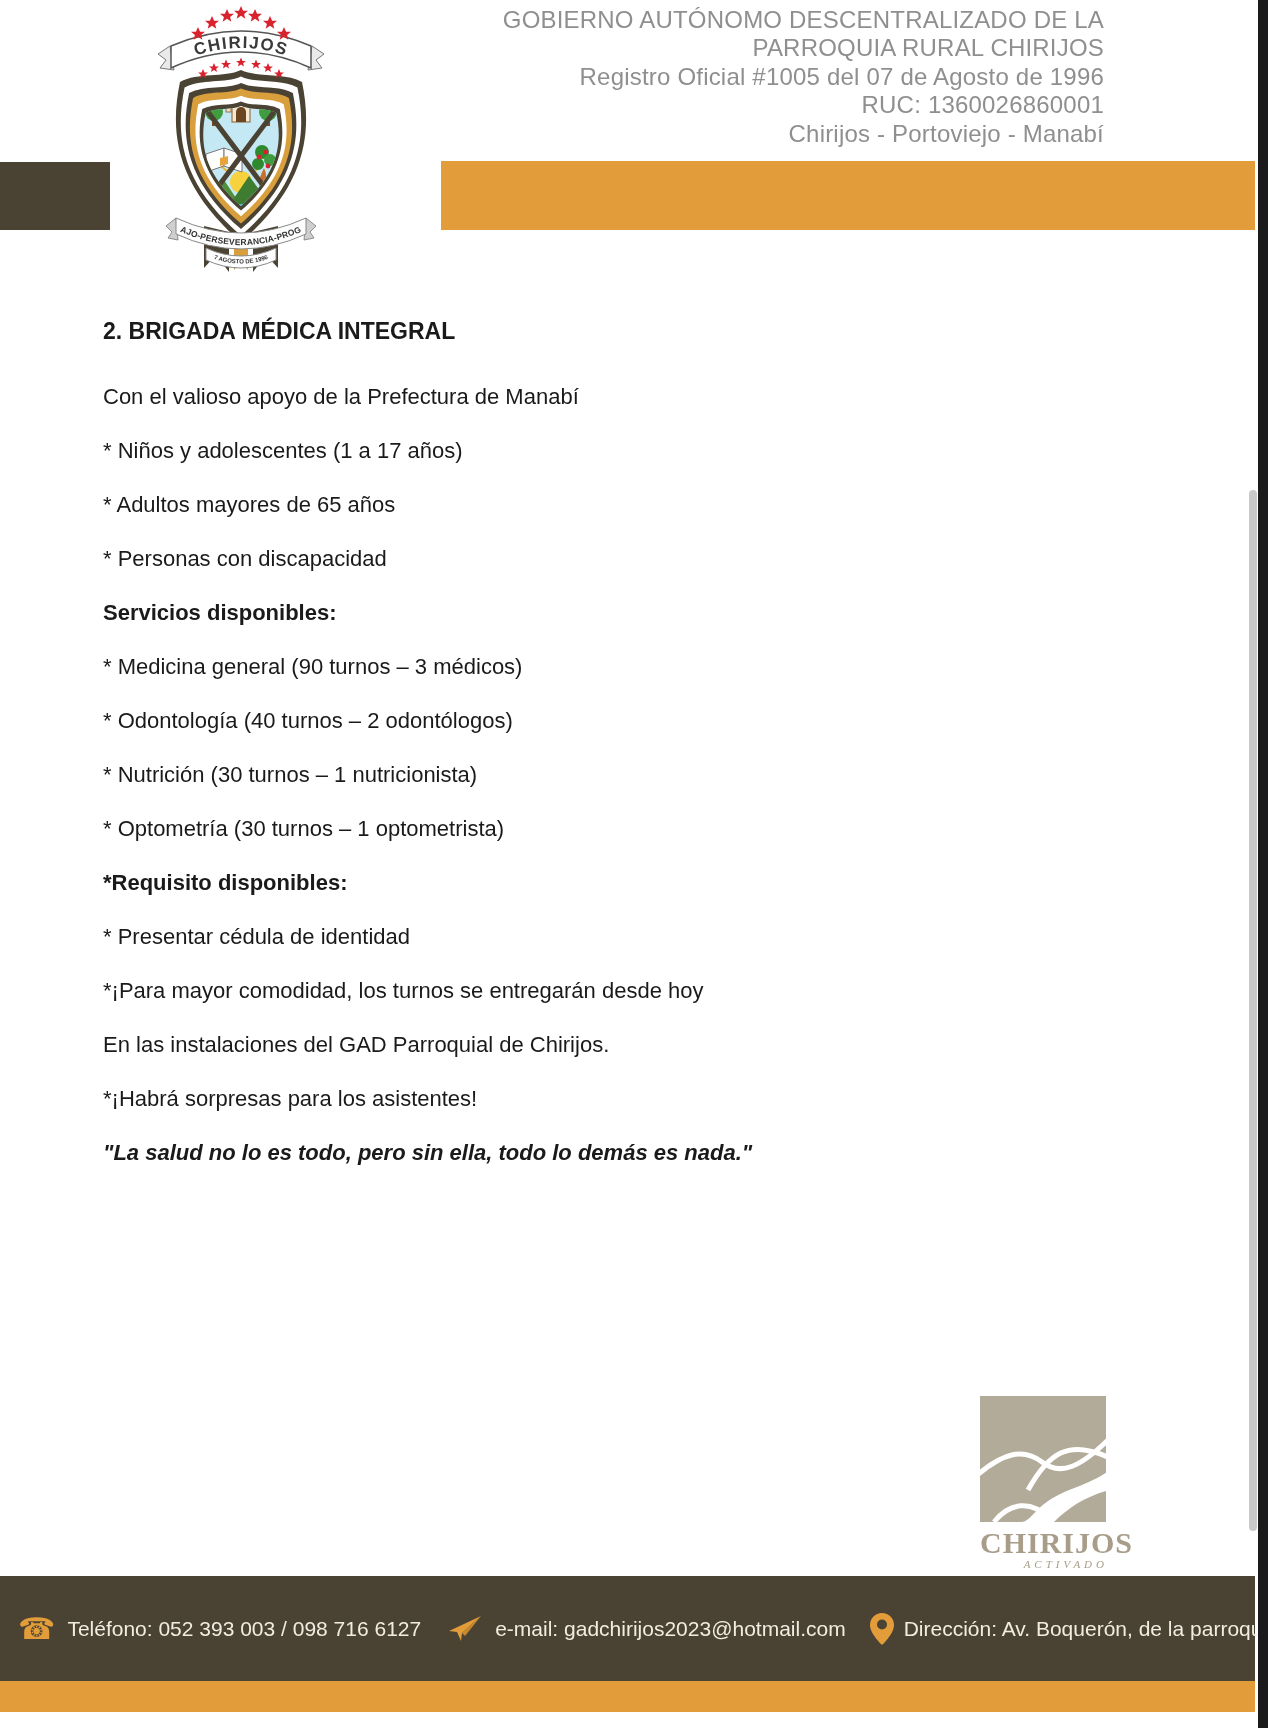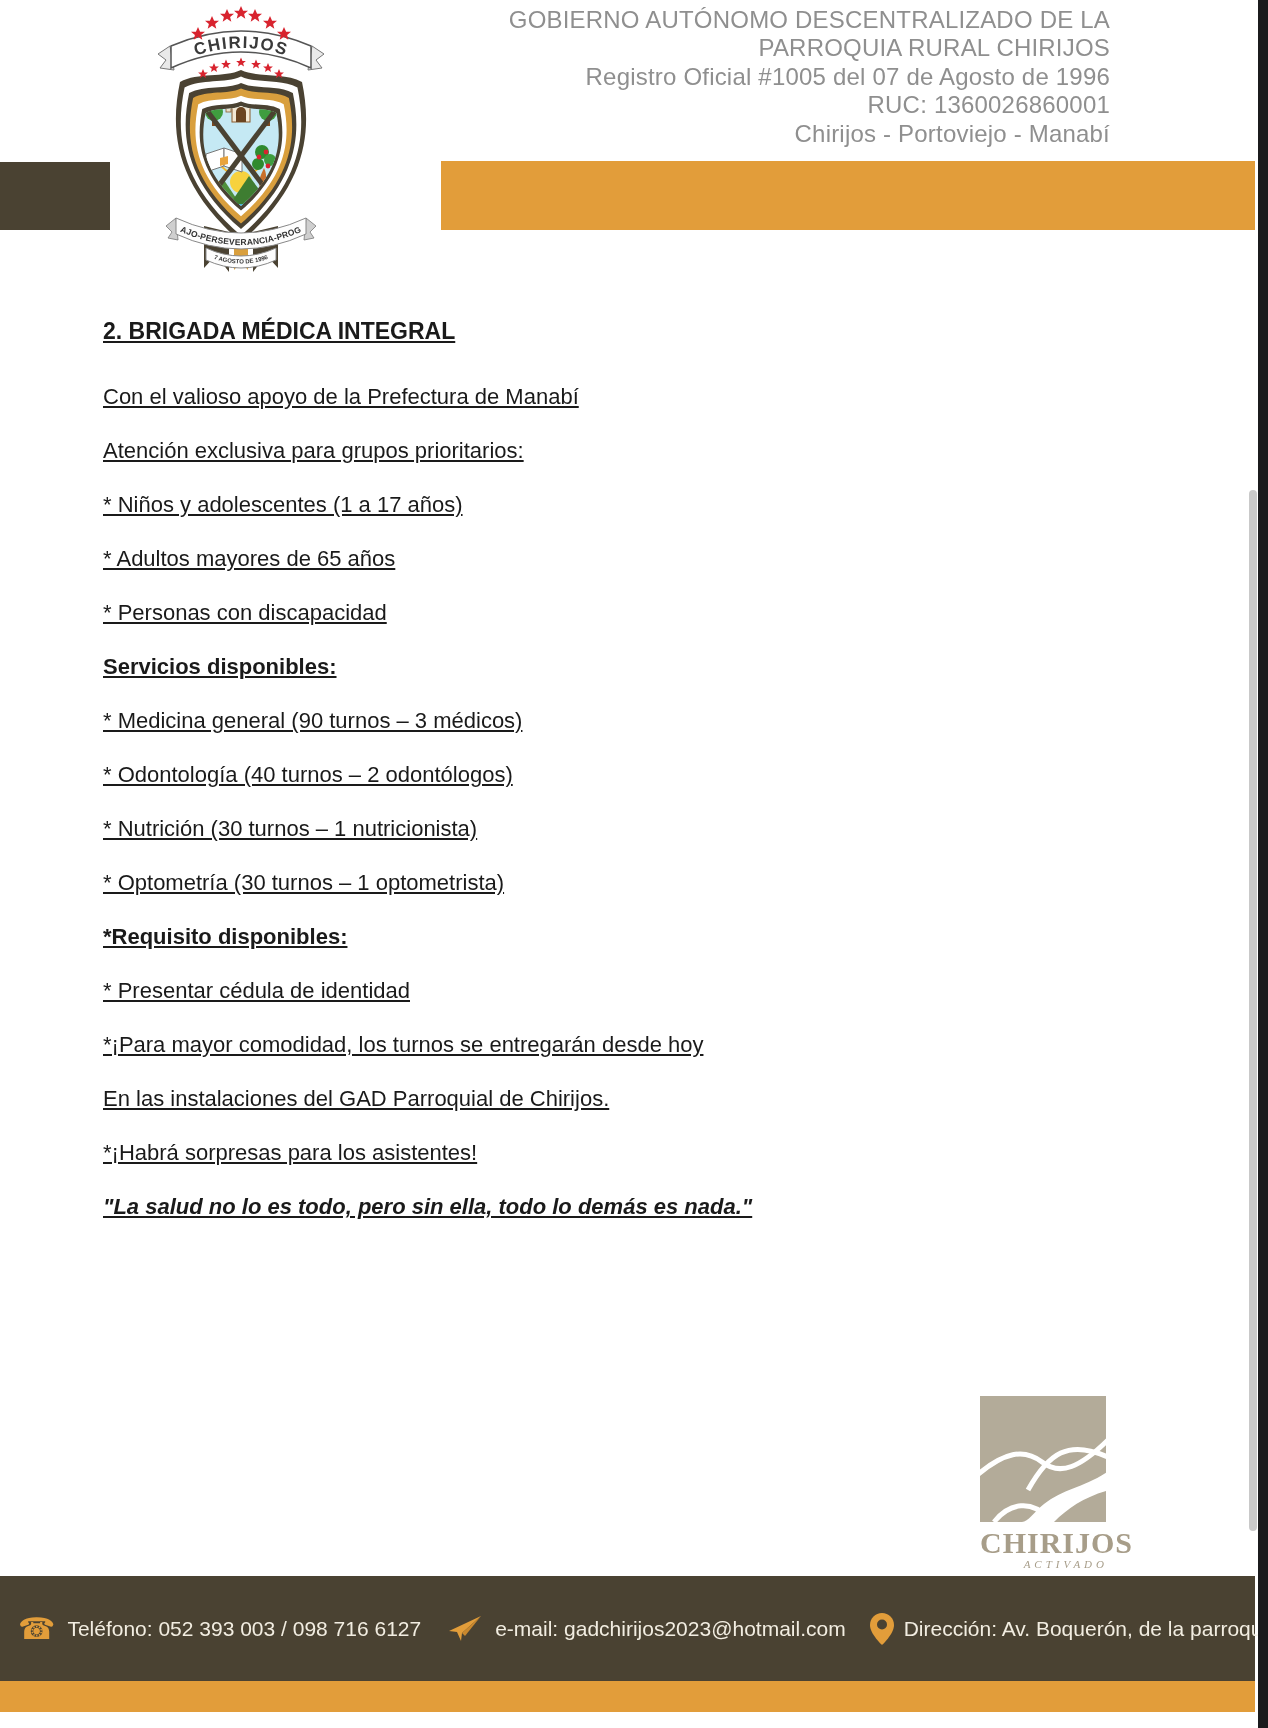"GOBIERNO AUTÓNOMO DESCENTRALIZADO DE LA" .org-block { right: 158px -> 164px }
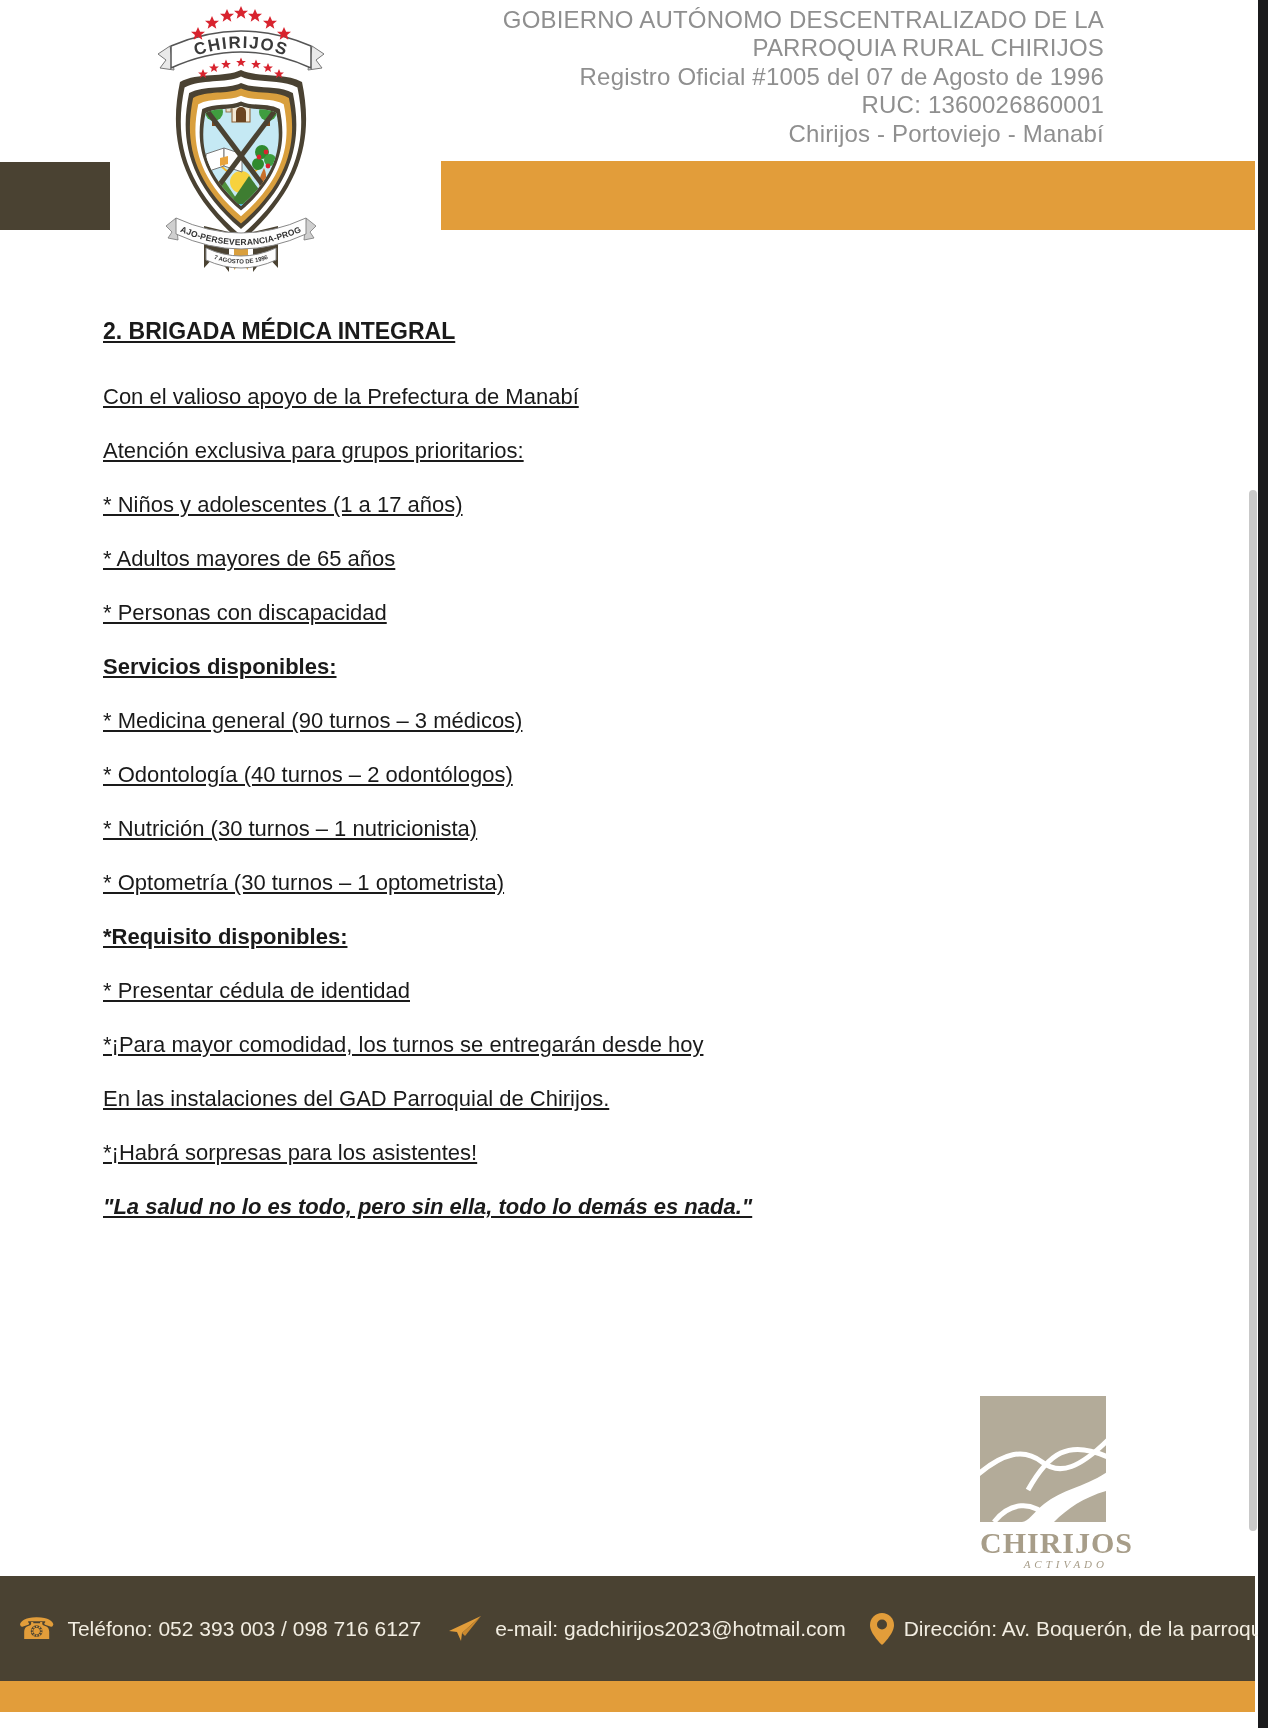"2. BRIGADA MÉDICA INTEGRAL" .doc p { text-decoration: underline -> none }
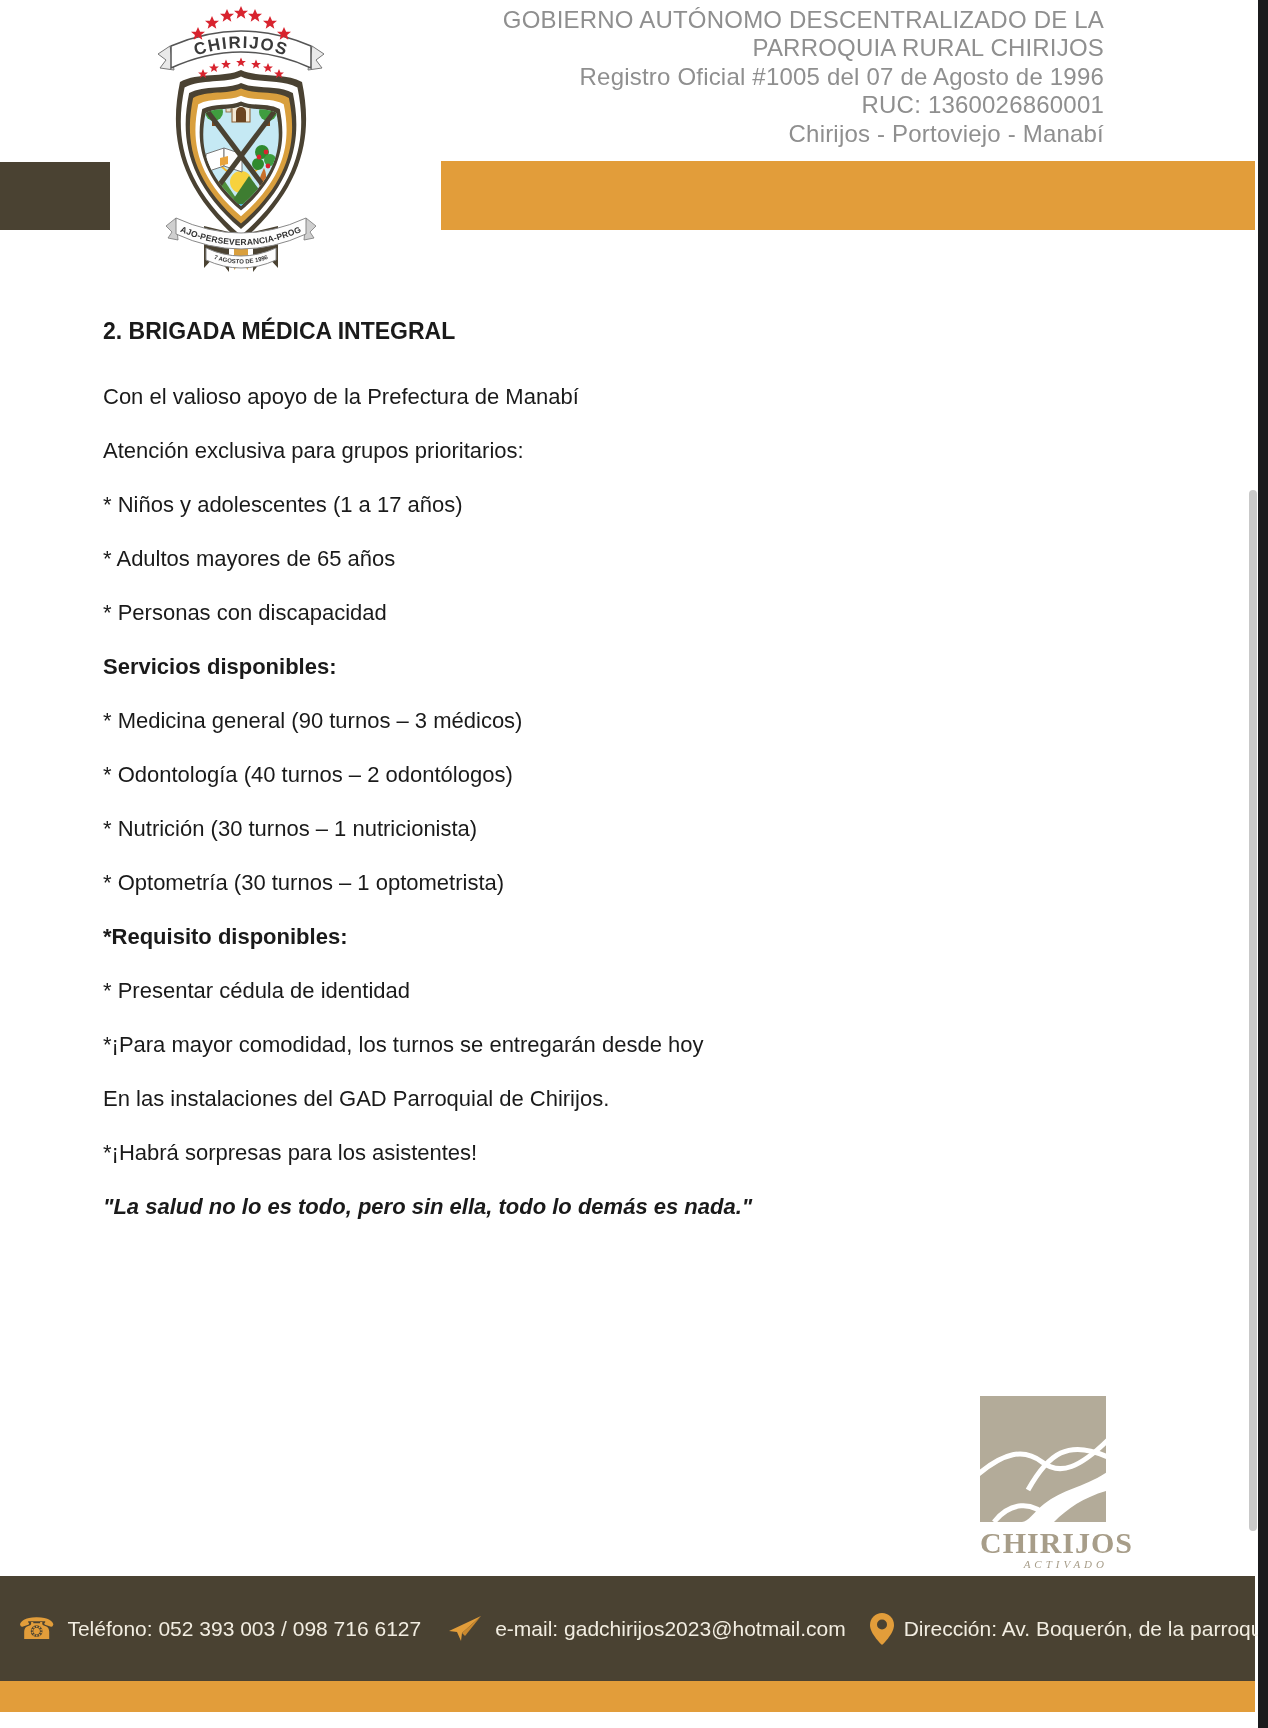"Atención exclusiva para grupos" p { html: <p>Atención exclusiva para grupos prioritarios:</p> -> none }
